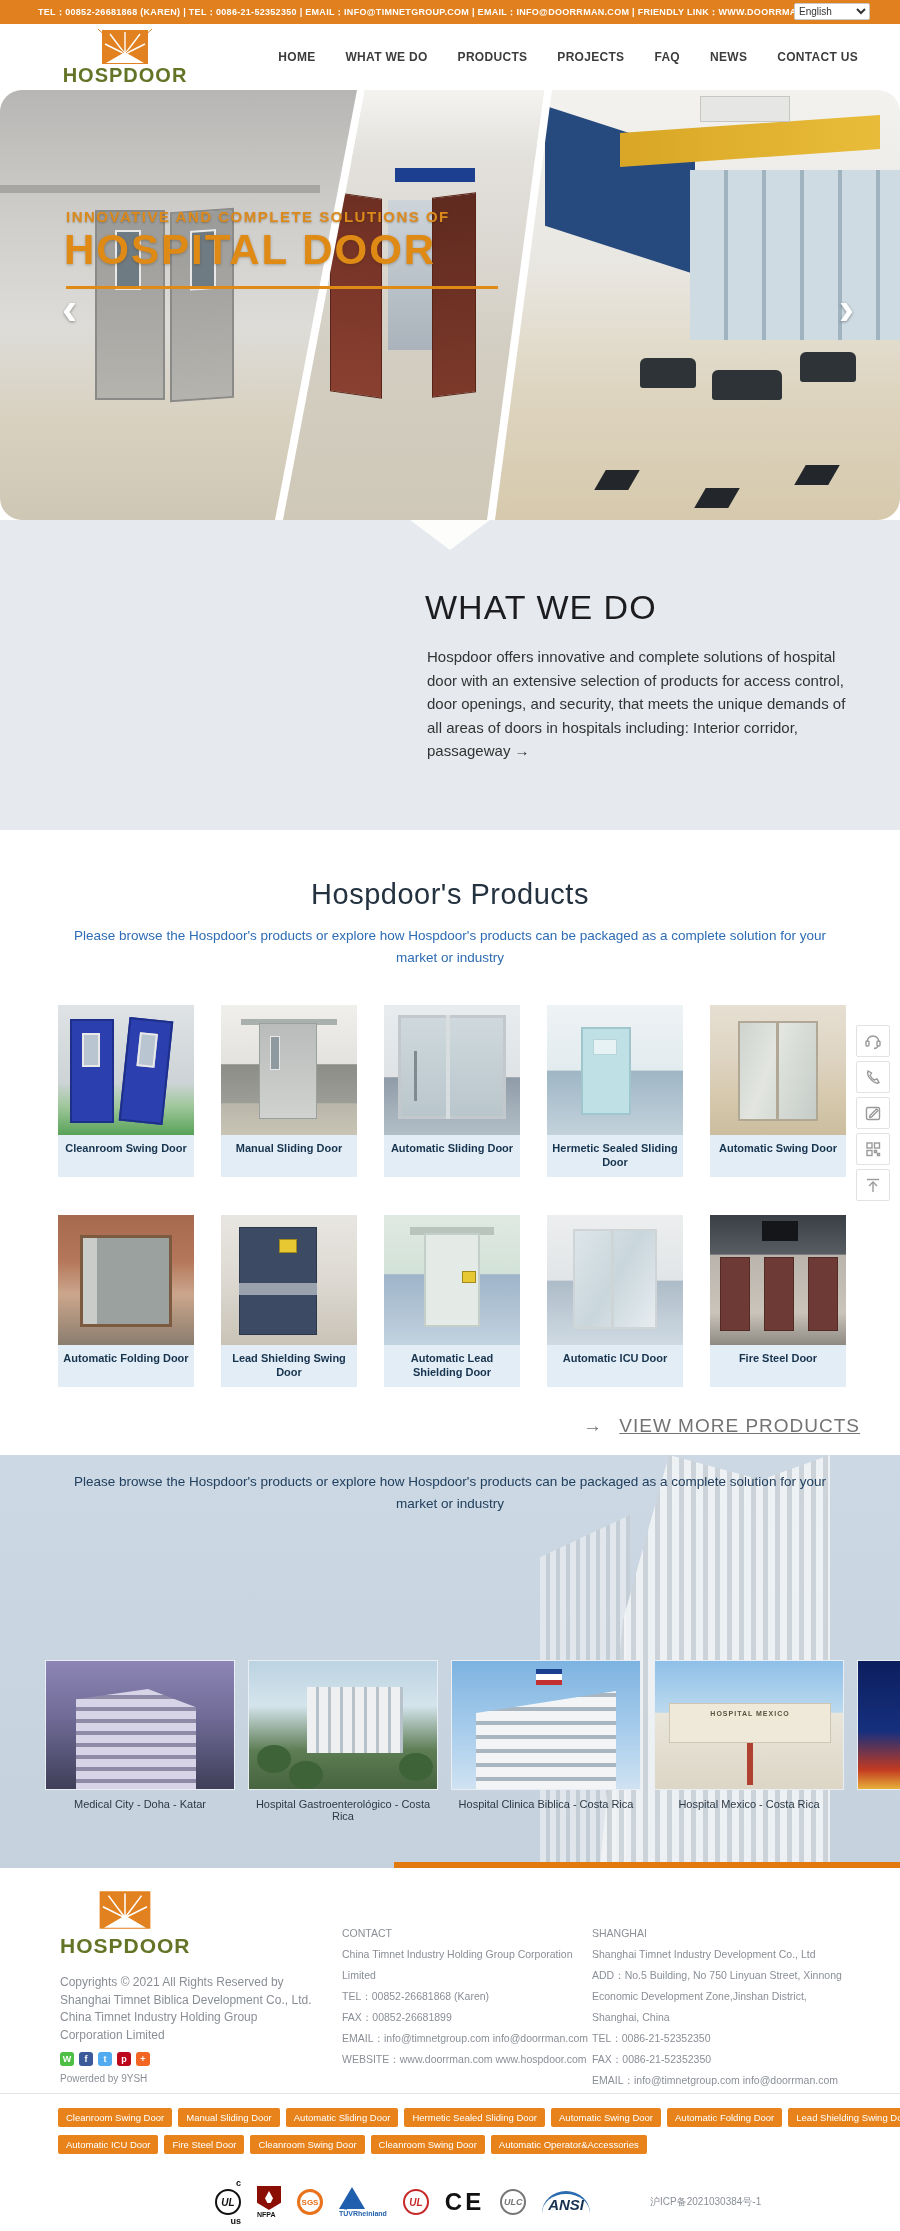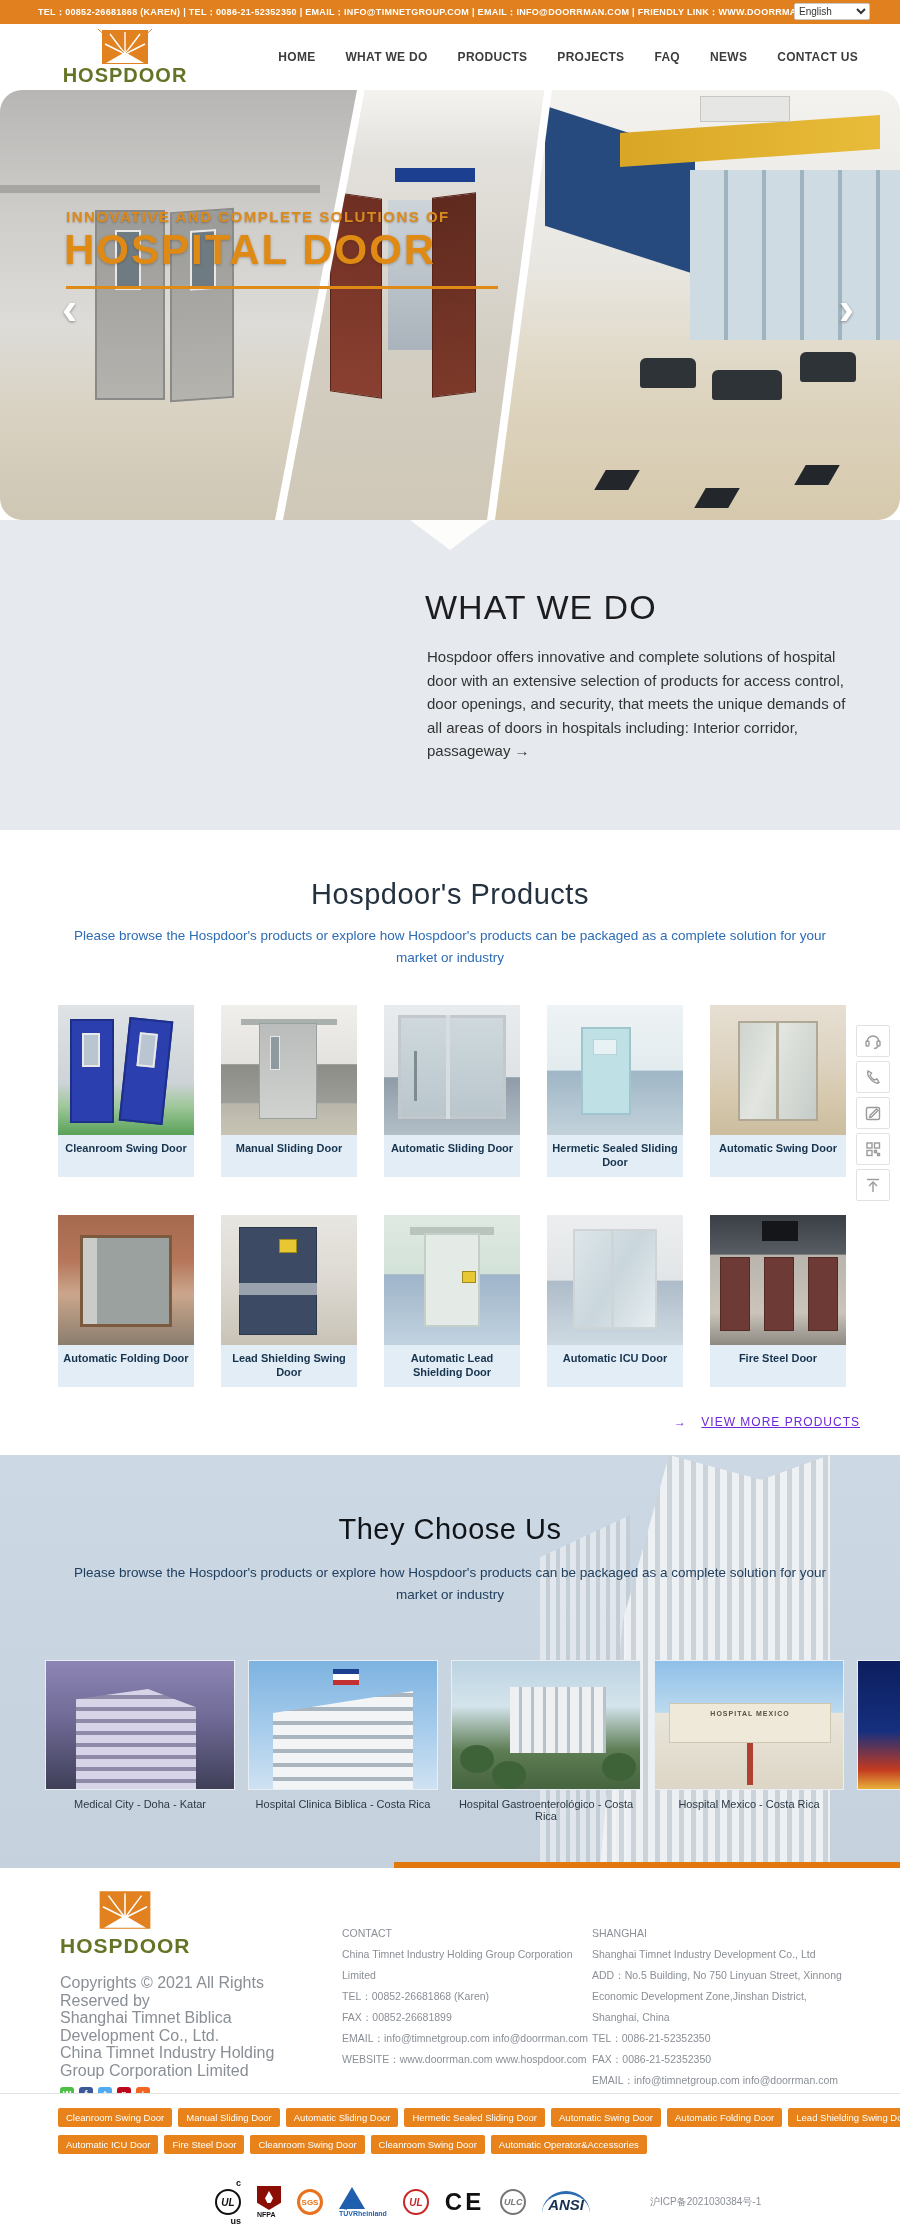"→ VIEW MORE PRODUCTS" .view-more { color: #6d28d9 -> #737373; font-size: 12px -> 19px }
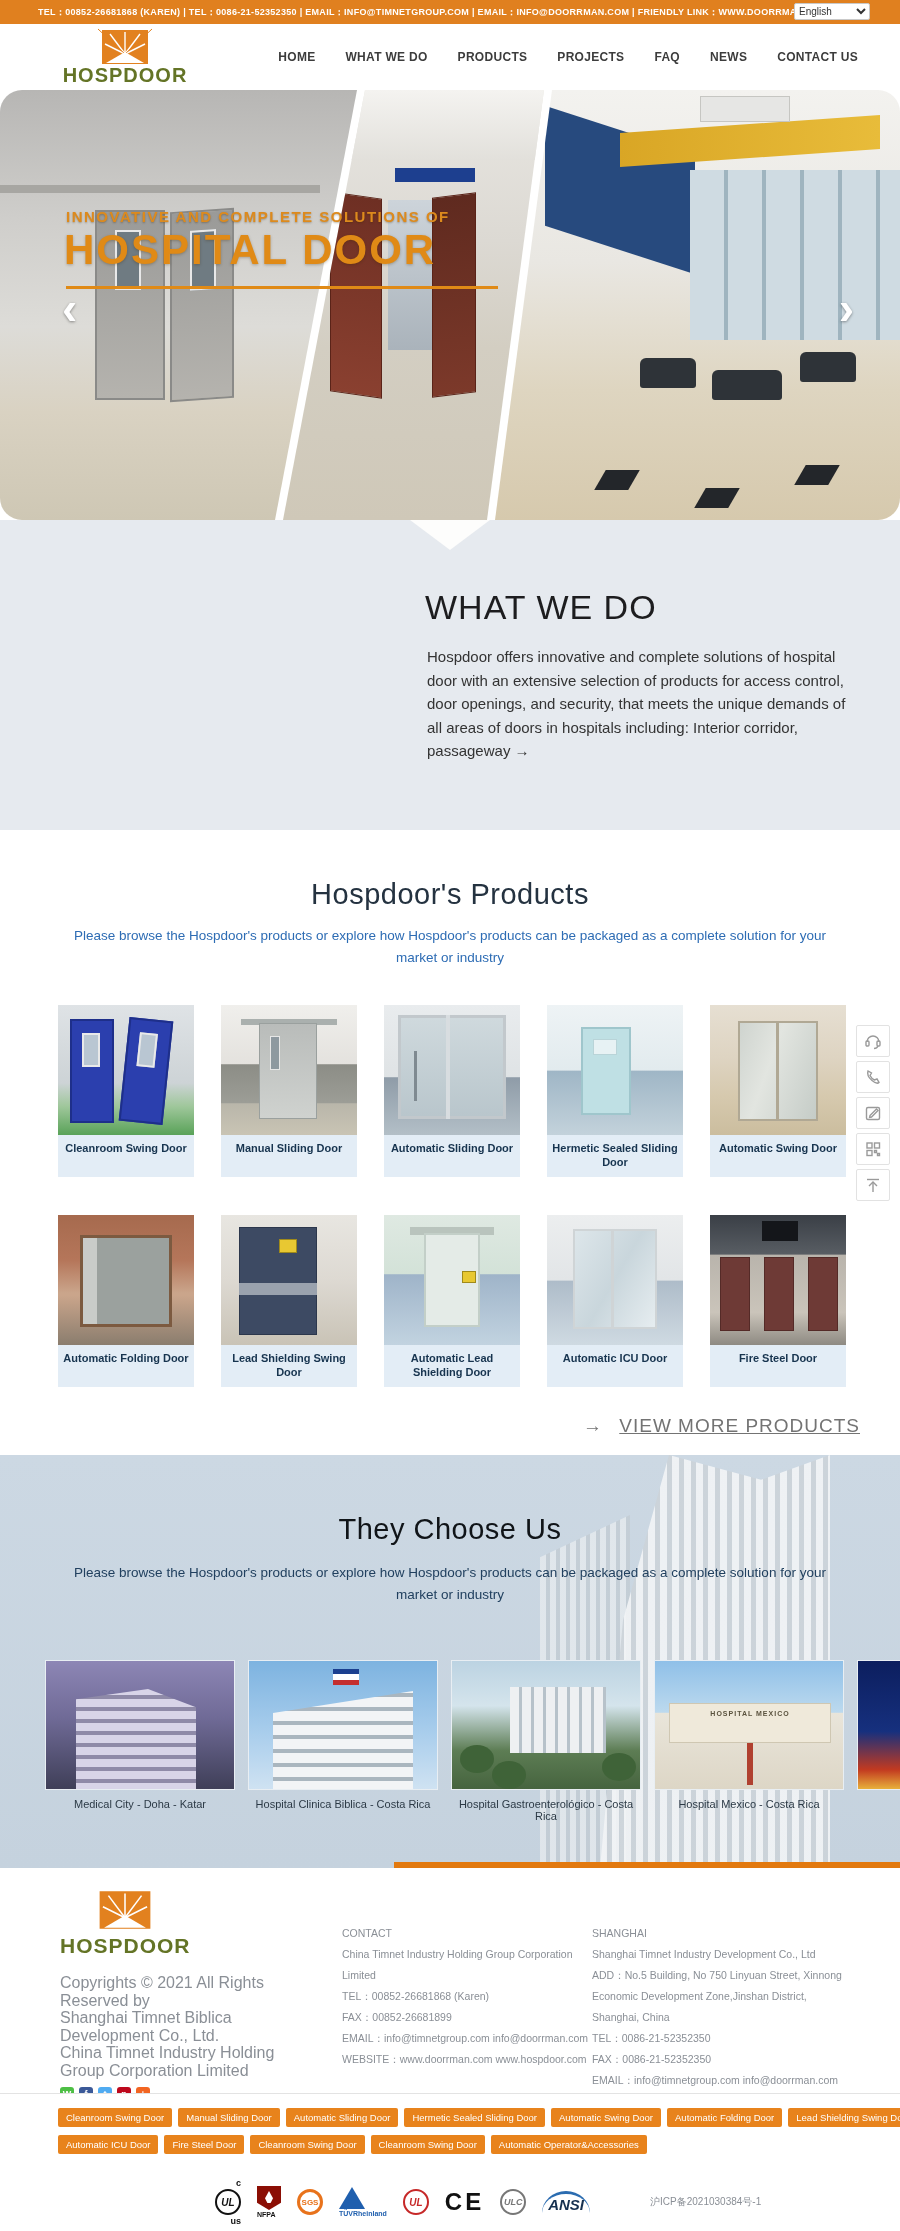"They Choose Us" div.sec-title { html: <div>They Choose Us</div> -> none }
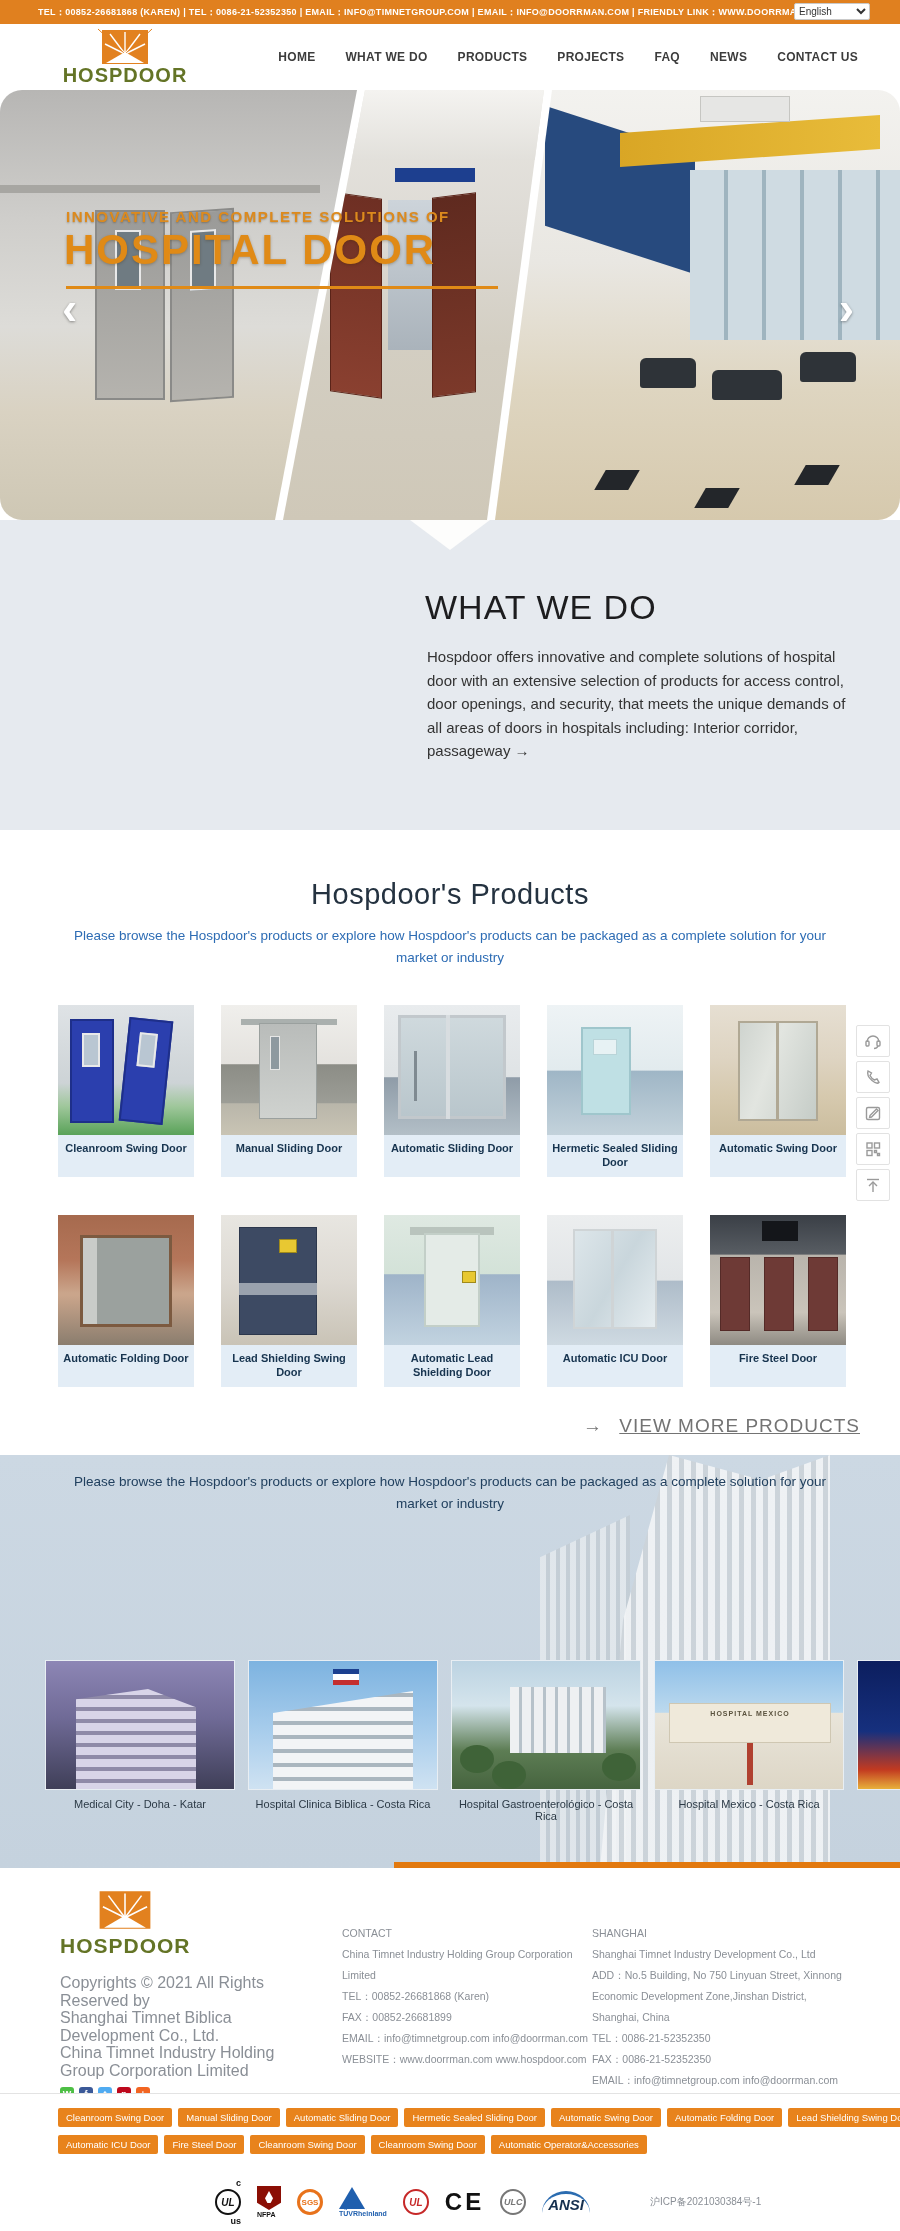"Hospital Clinica Biblica - Costa" div.project { order: before "Hospital Gastroenterológico - Costa Rica" -> after "Hospital Gastroenterológico - Costa Rica" }
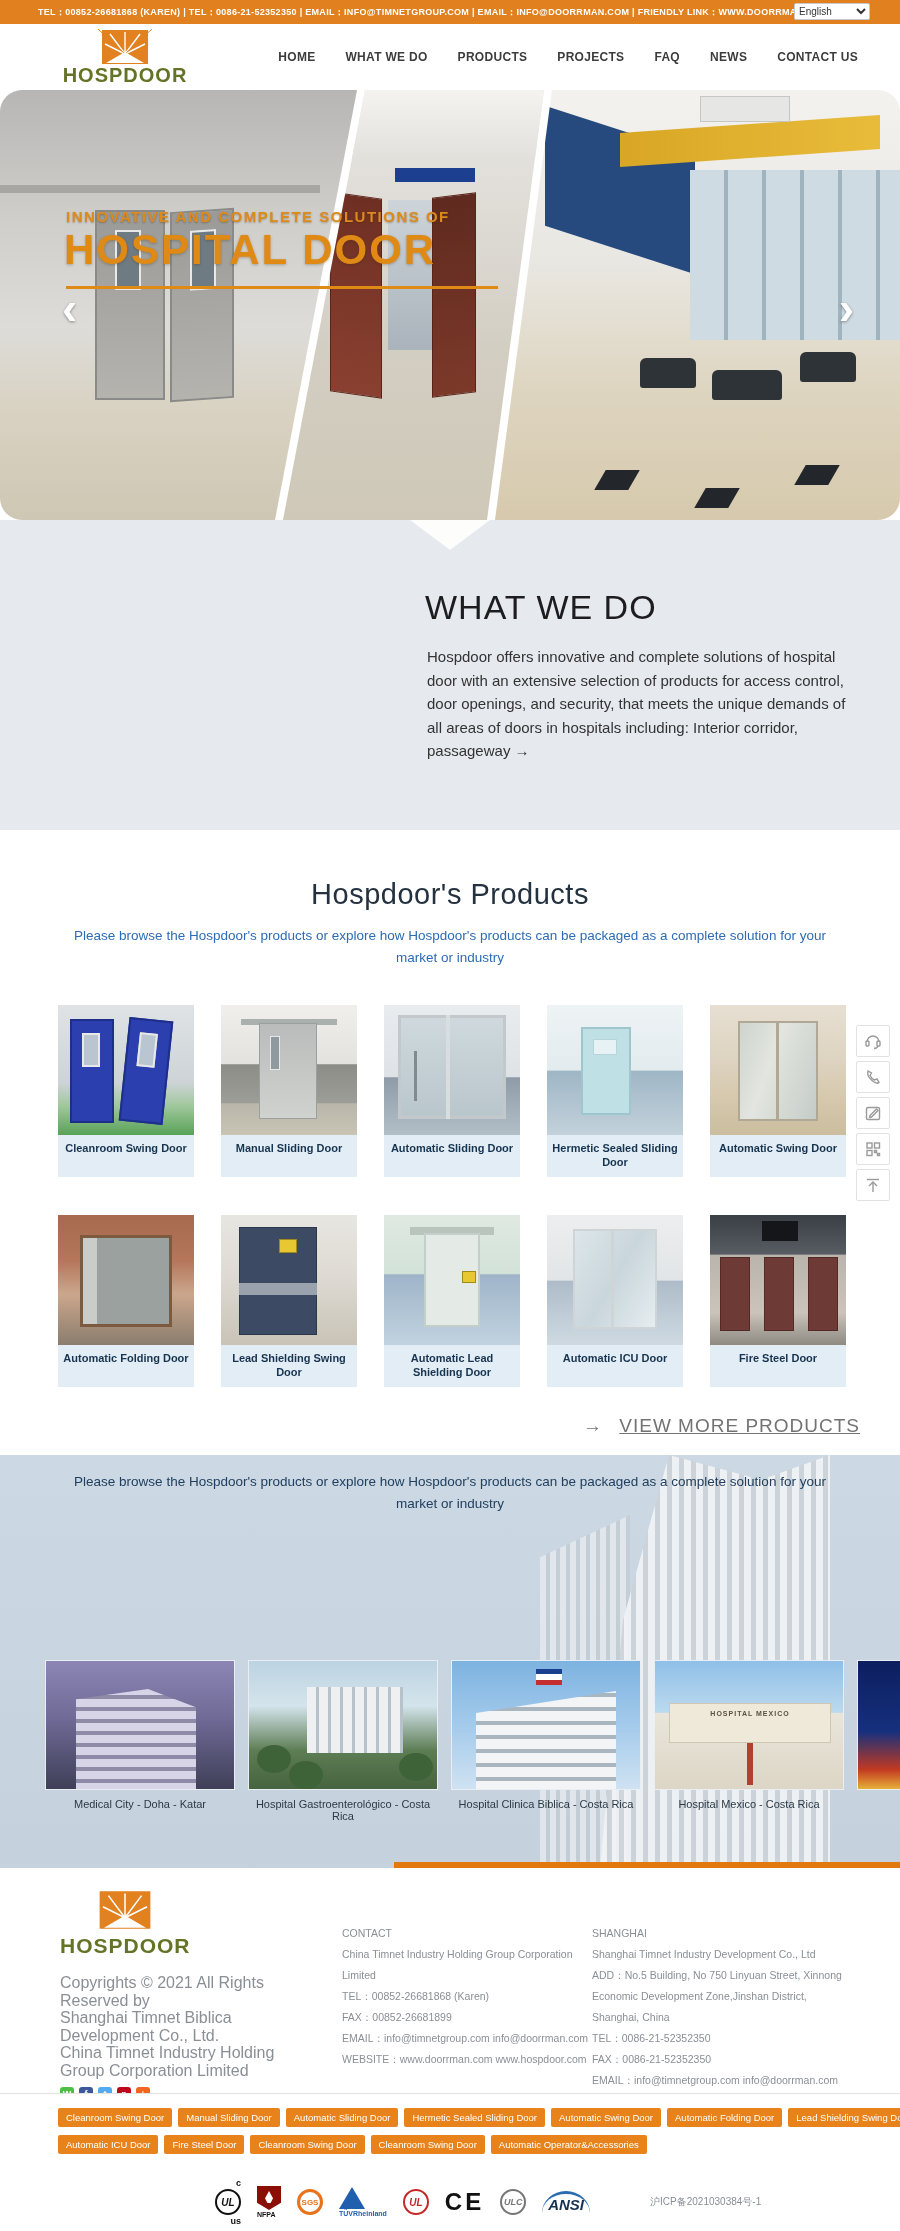"Copyrights © 2021 All Rights" .f-copy { font-size: 16px -> 12px }
